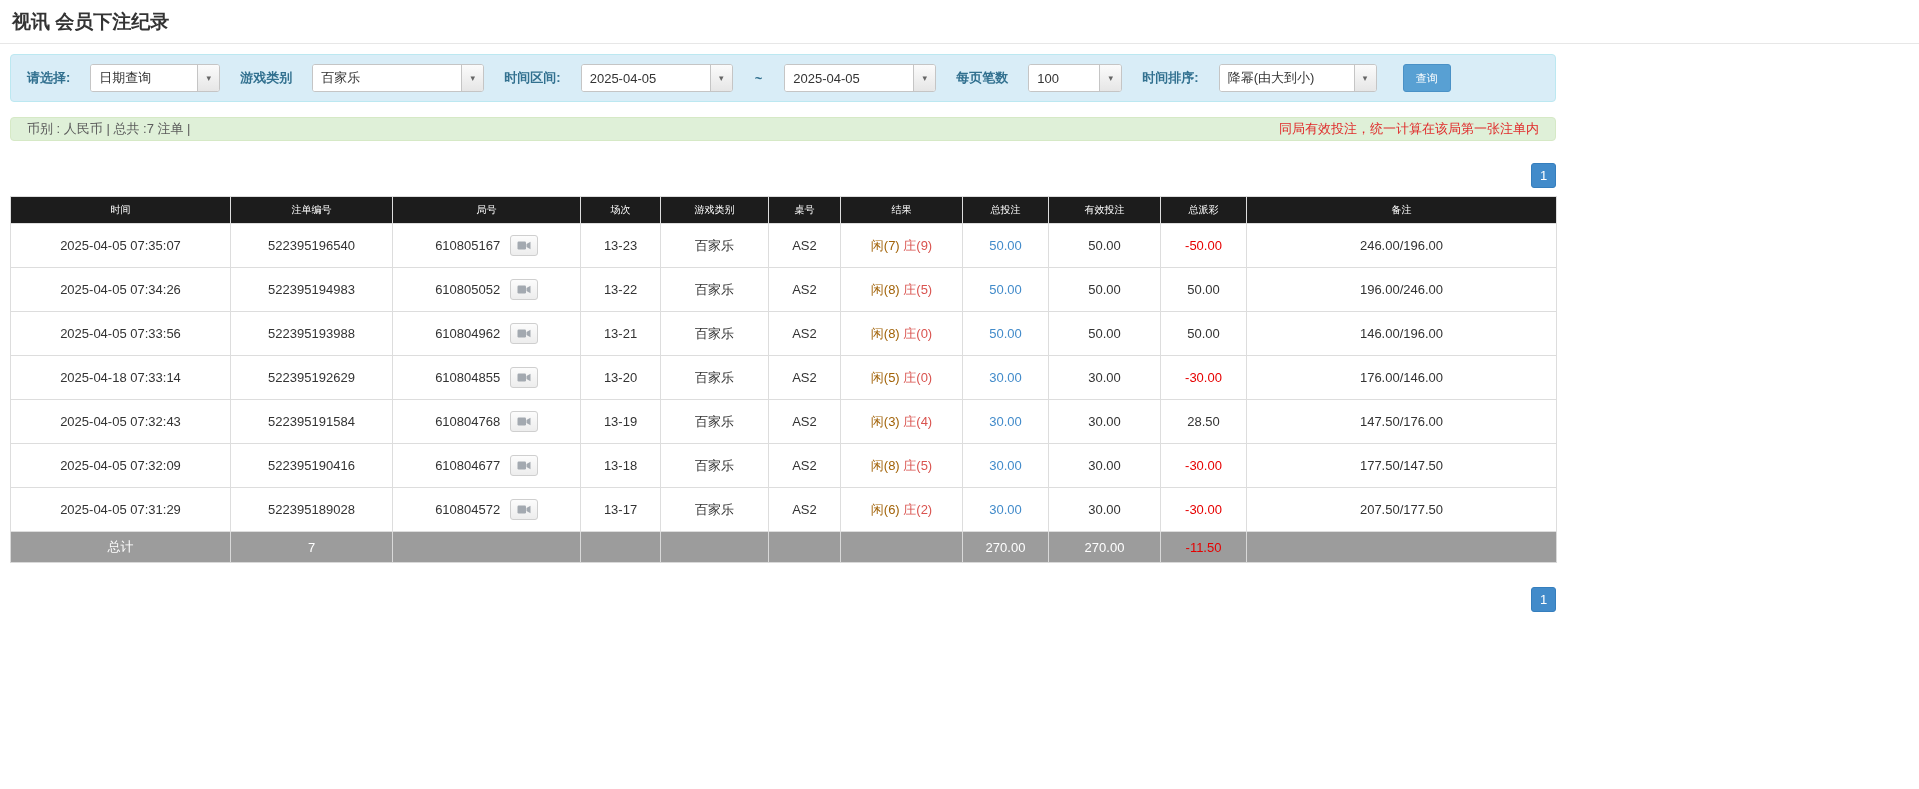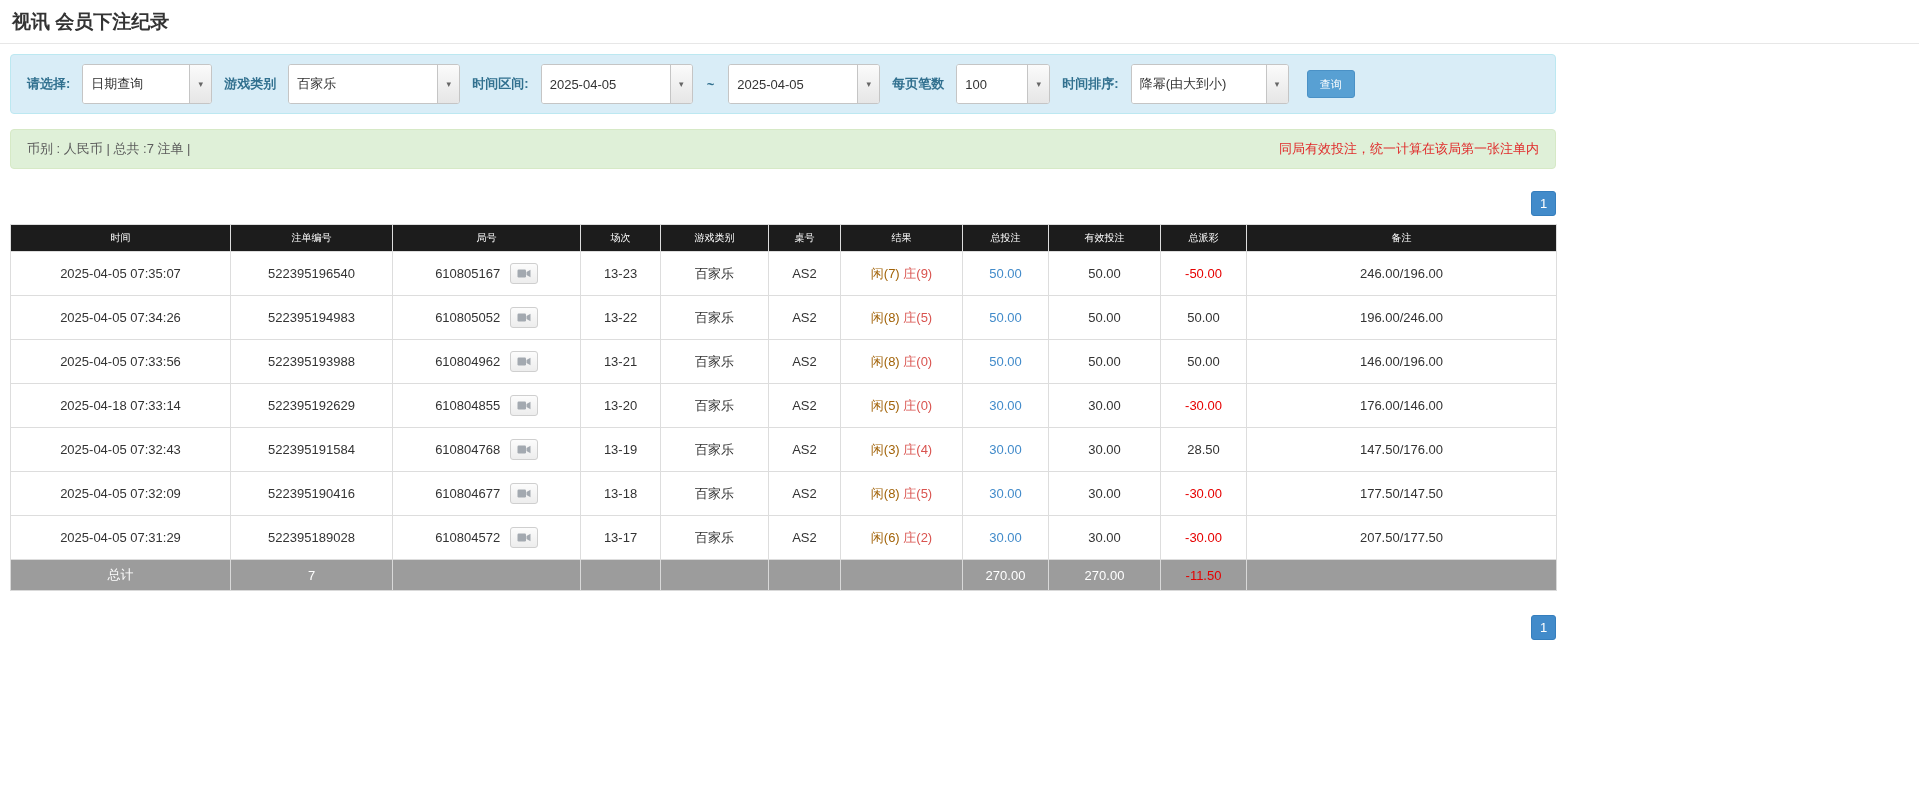"请选择:" .filter-bar { gap: 12px -> 20px }
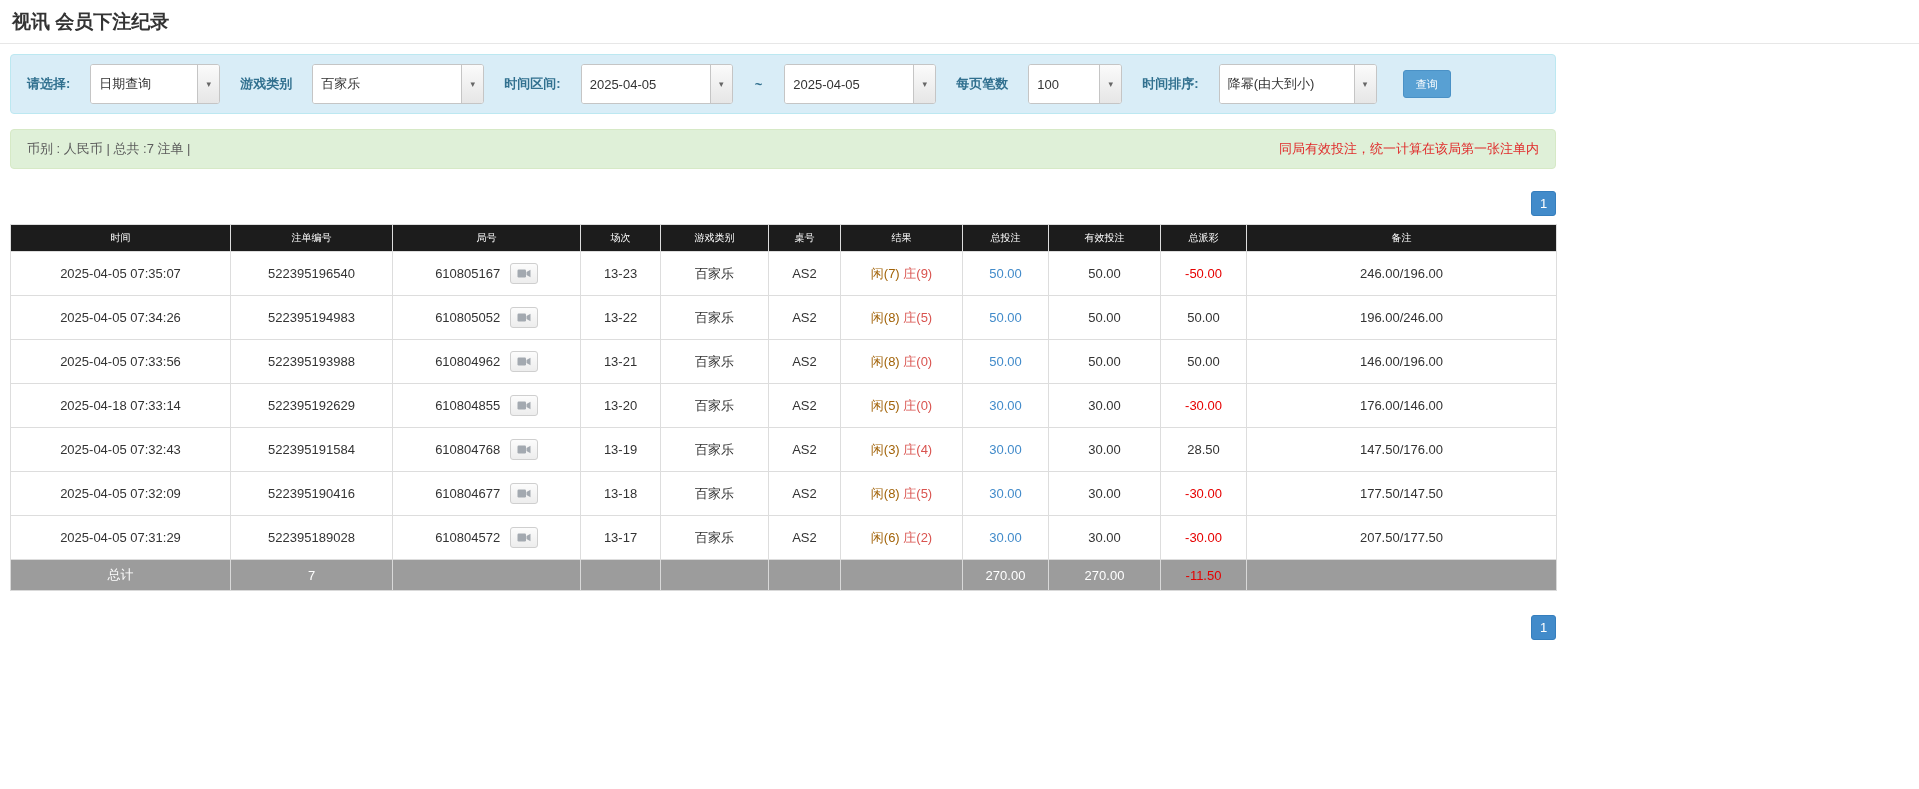"日期查询" .combo { height: 40px -> 28px }
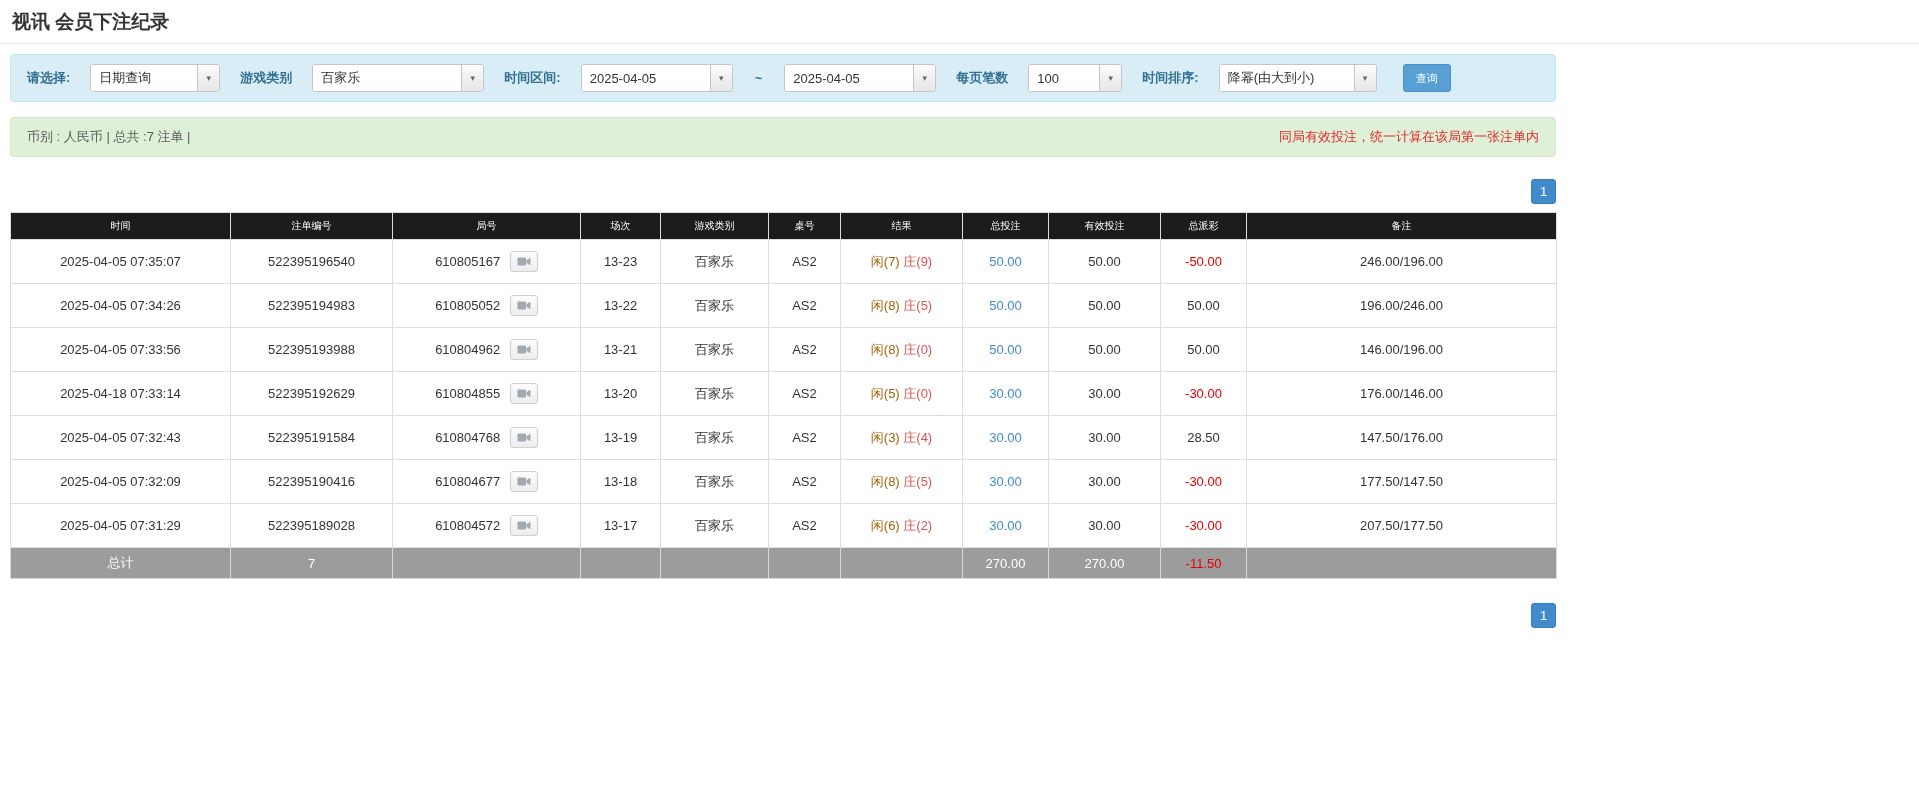"币别 : 人民币 | 总共" .summary-bar { padding: 10px 16px -> 2px 16px }
